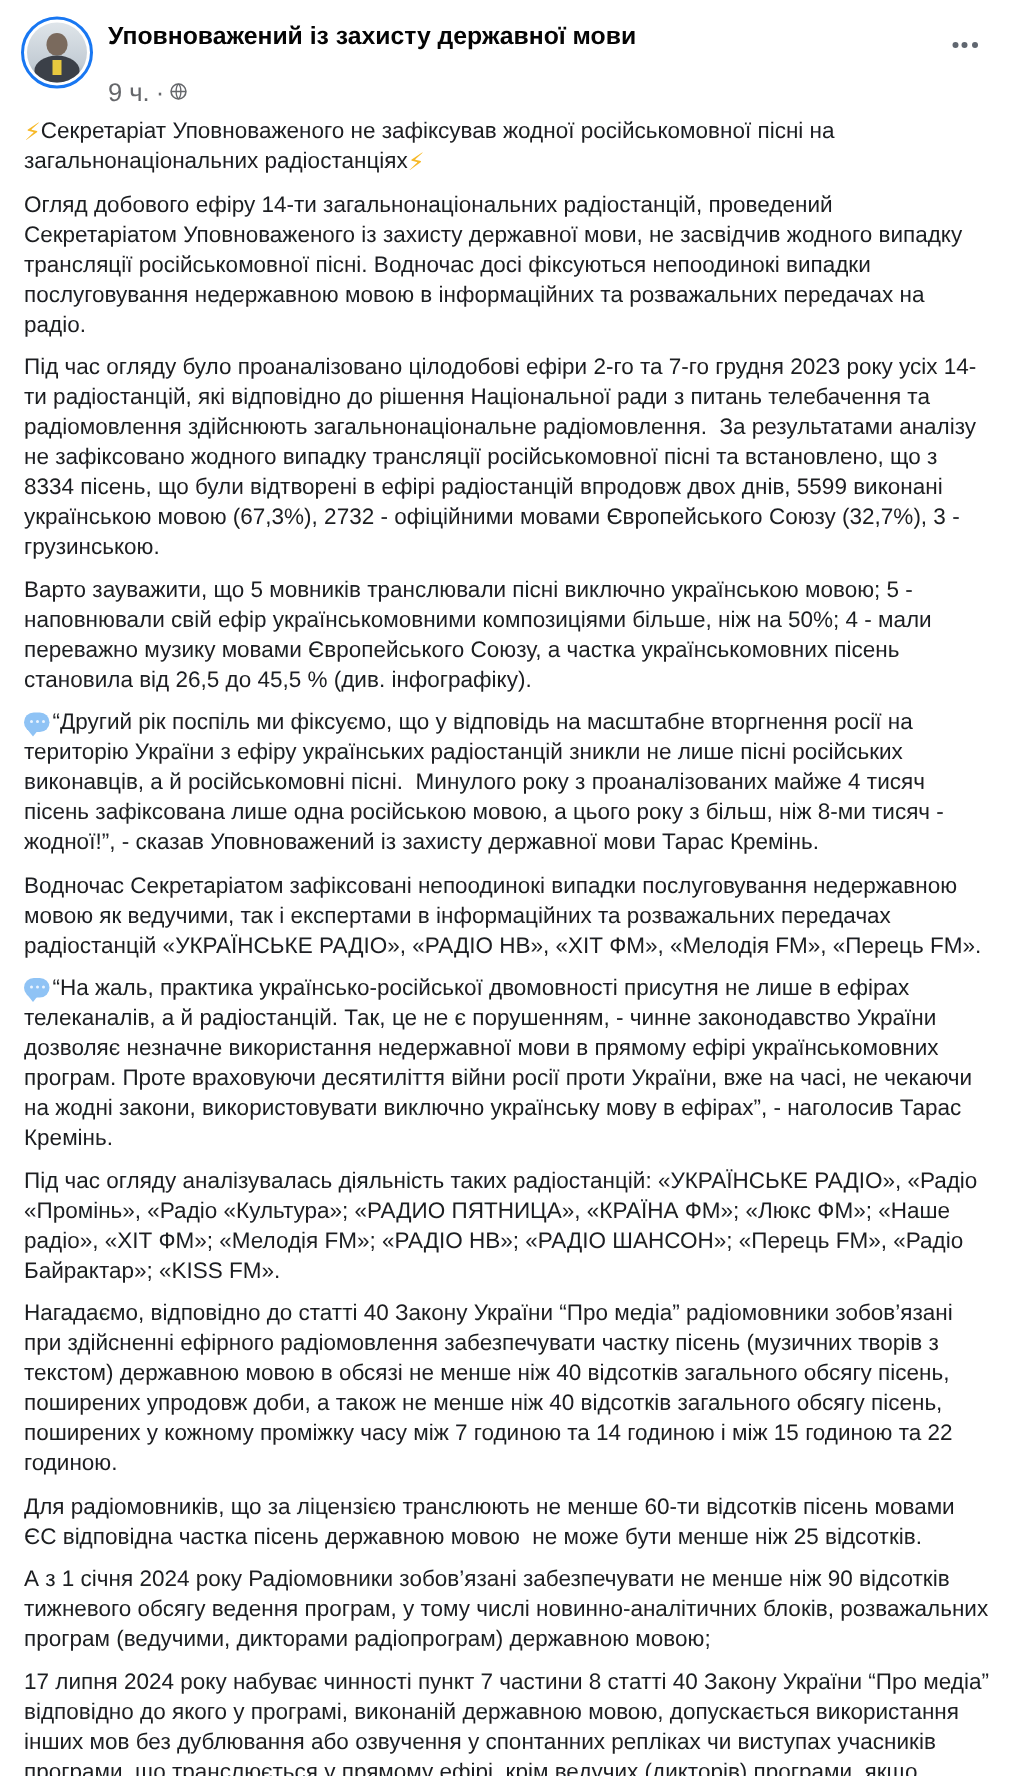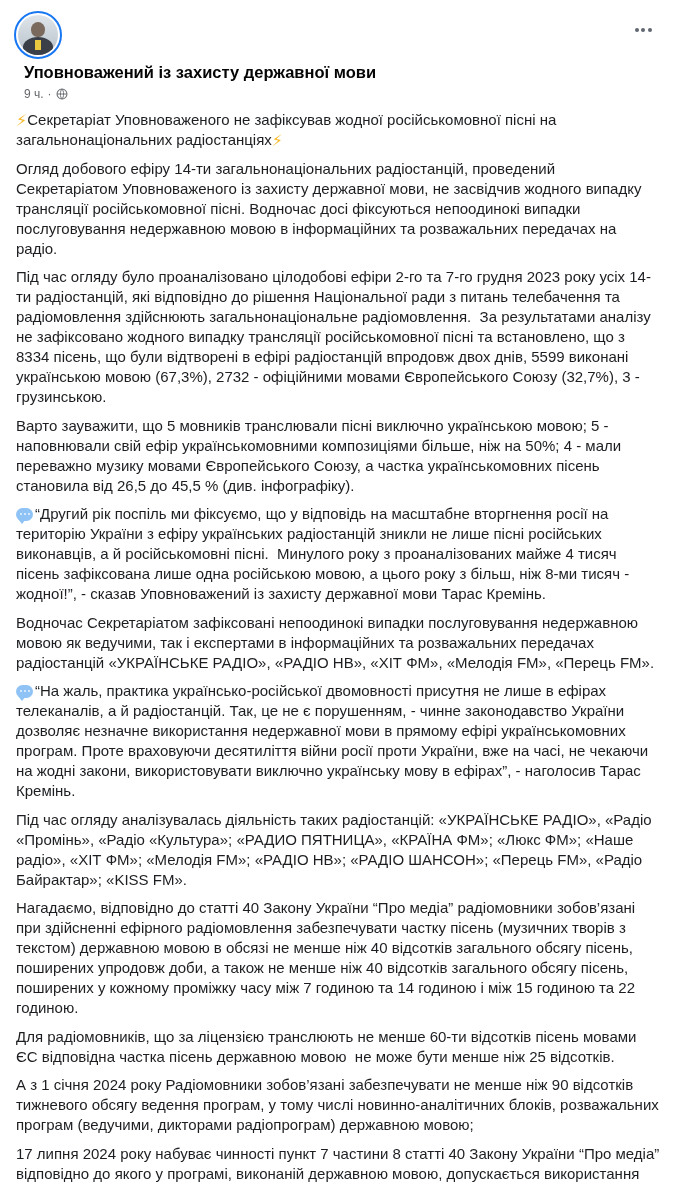"Уповноважений із захисту державної мови" .post-header { flex-direction: column -> none }
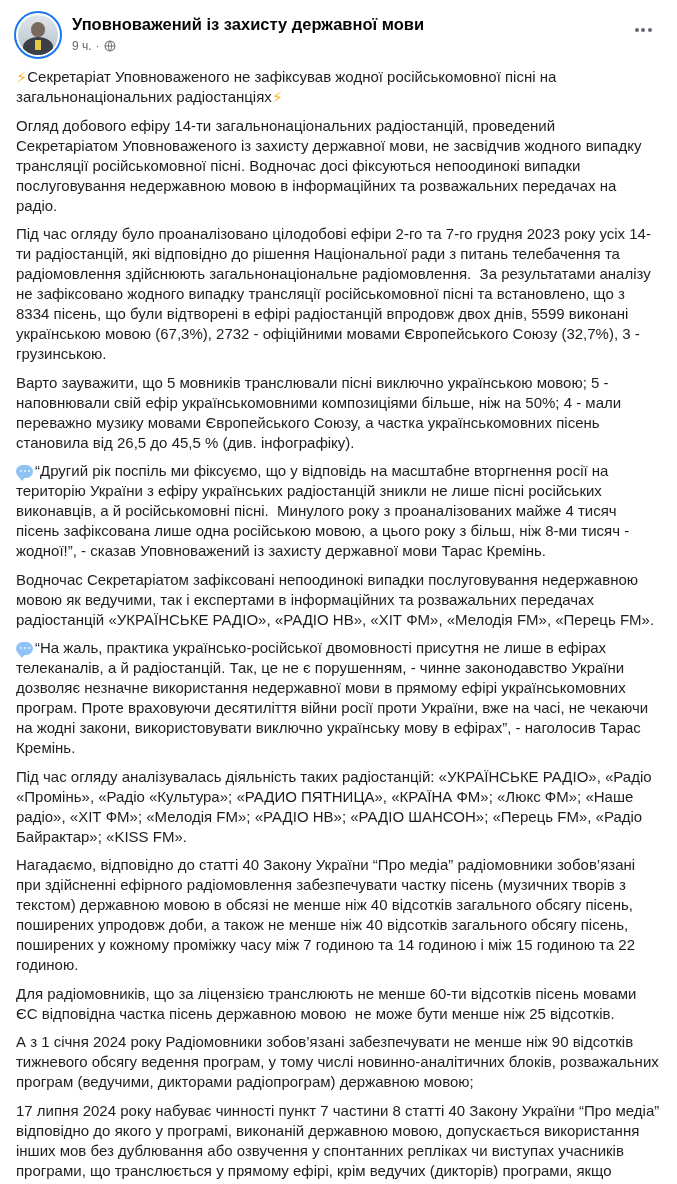"9 ч." .meta-row { align-items: center -> none; font-size: 12px -> 17px; margin-top: 3px -> 19px }
